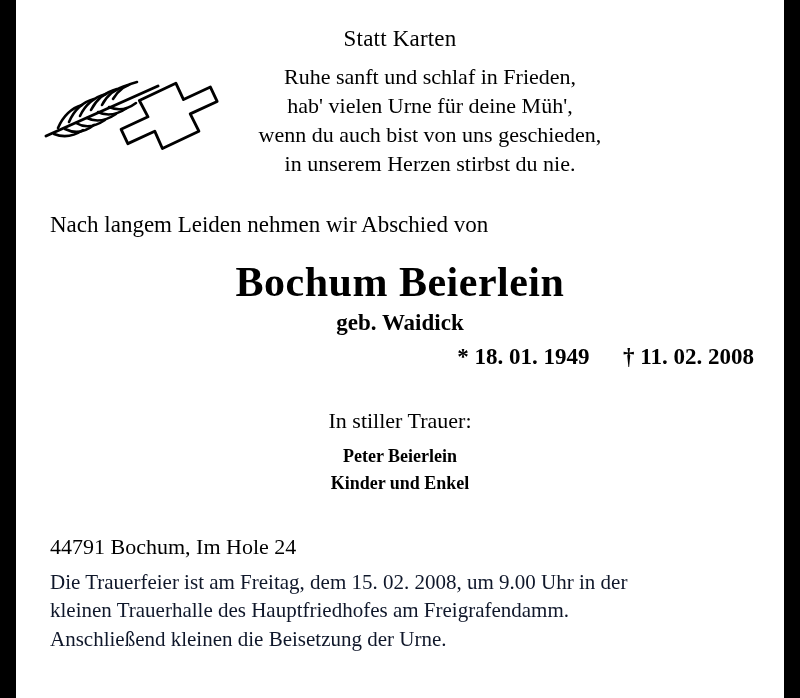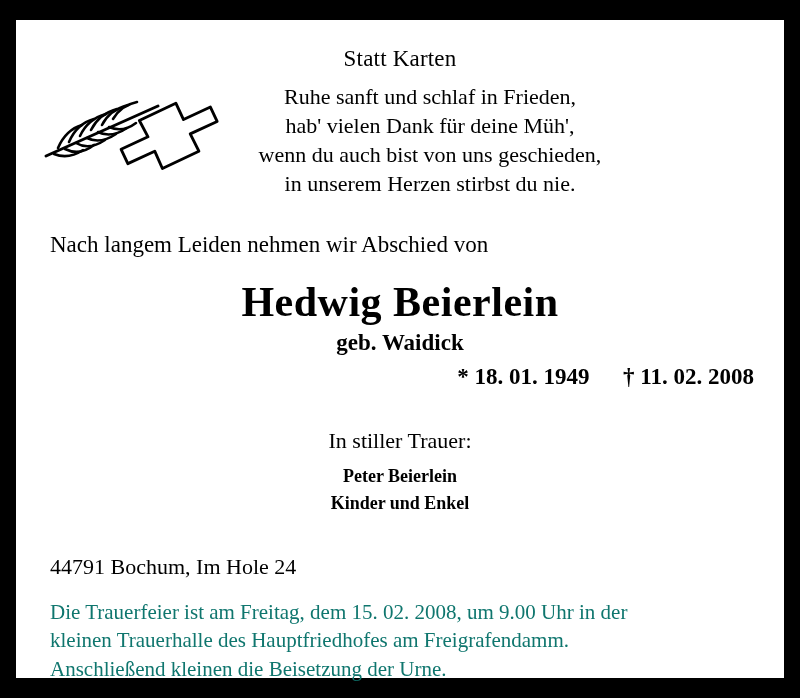"Statt Karten" .obituary-frame { padding: 20px 16px -> 0 16px }
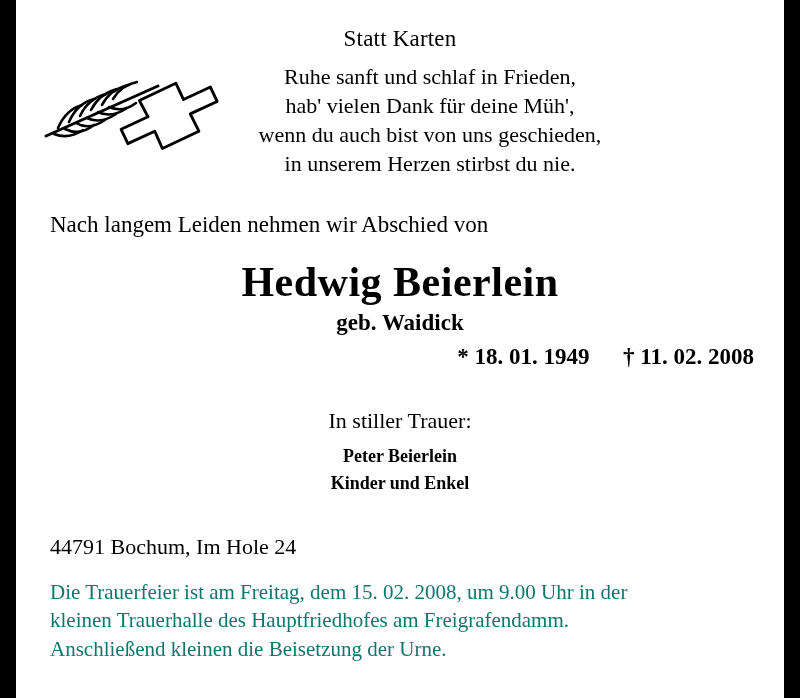"hab' vielen Dank für deine" span.verse-line { text: Dank -> Urne }
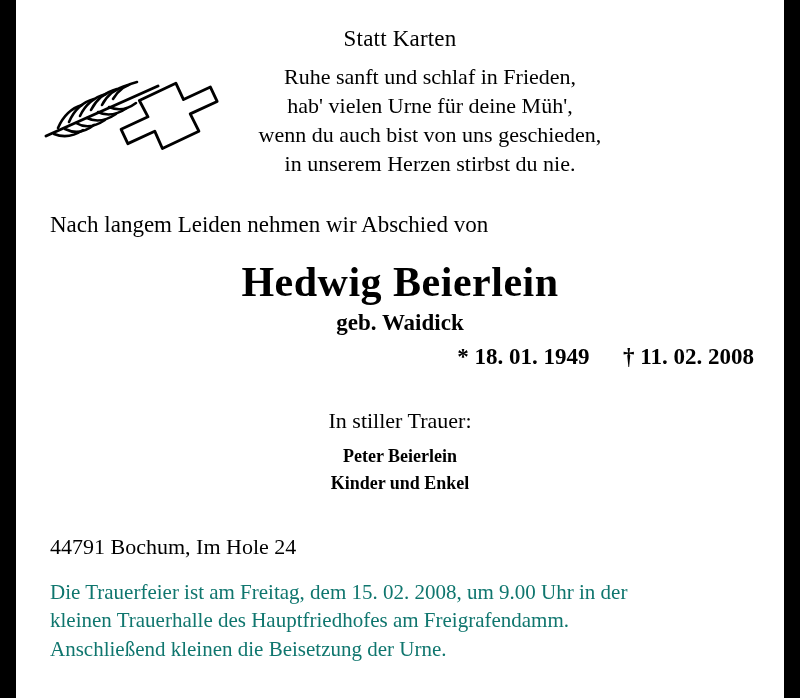"Hedwig Beierlein" div.deceased-name { text: Hedwig -> Bochum }
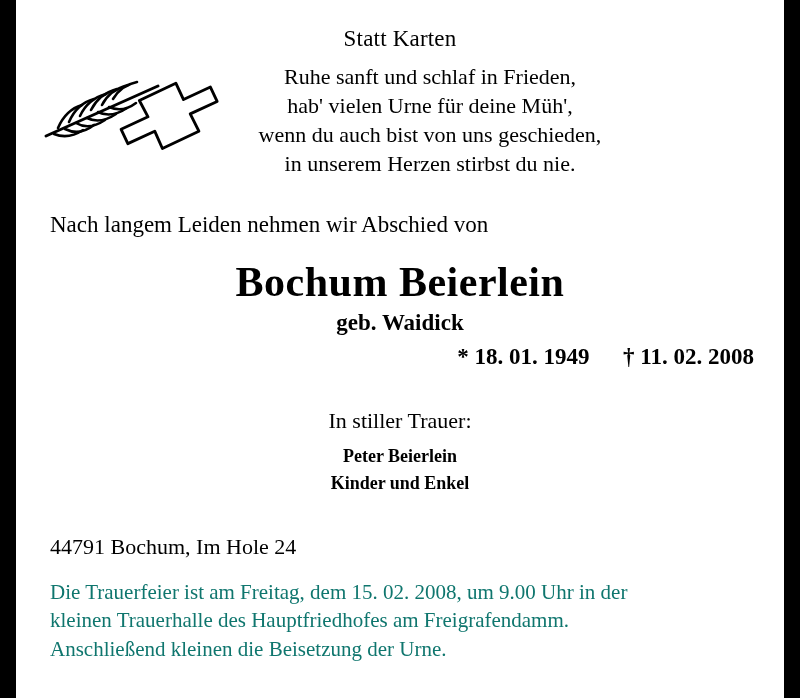"Die Trauerfeier ist am Freitag," .service-block { color: #0f766e -> #0f172a; margin-top: 18px -> 8px }
